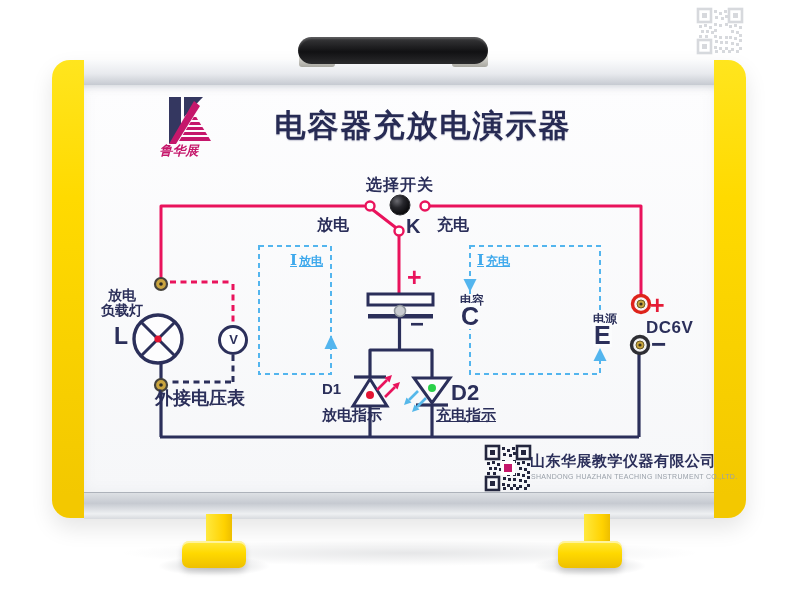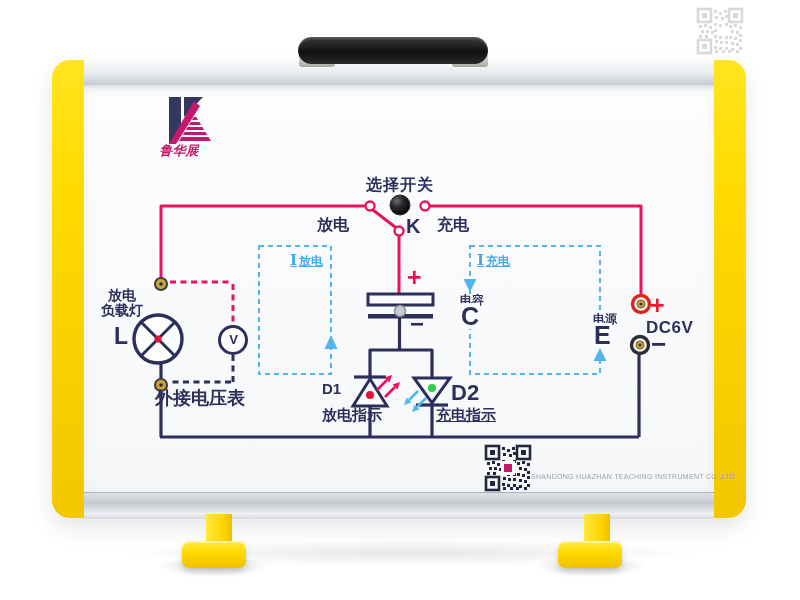"电容器充放电演示器" div.lbl { html: none -> <div>电容器充放电演示器</div> }
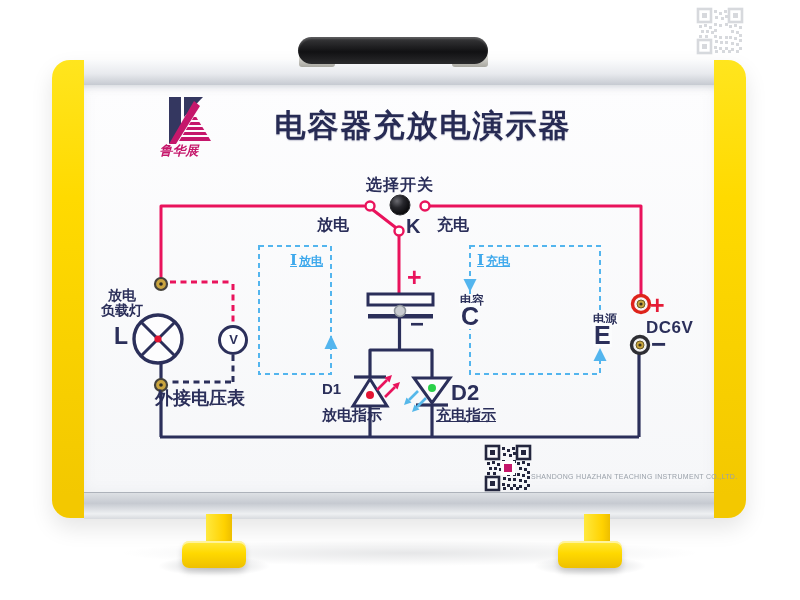"山东华展教学仪器有限公司" div.lbl { html: none -> <div>山东华展教学仪器有限公司</div> }
